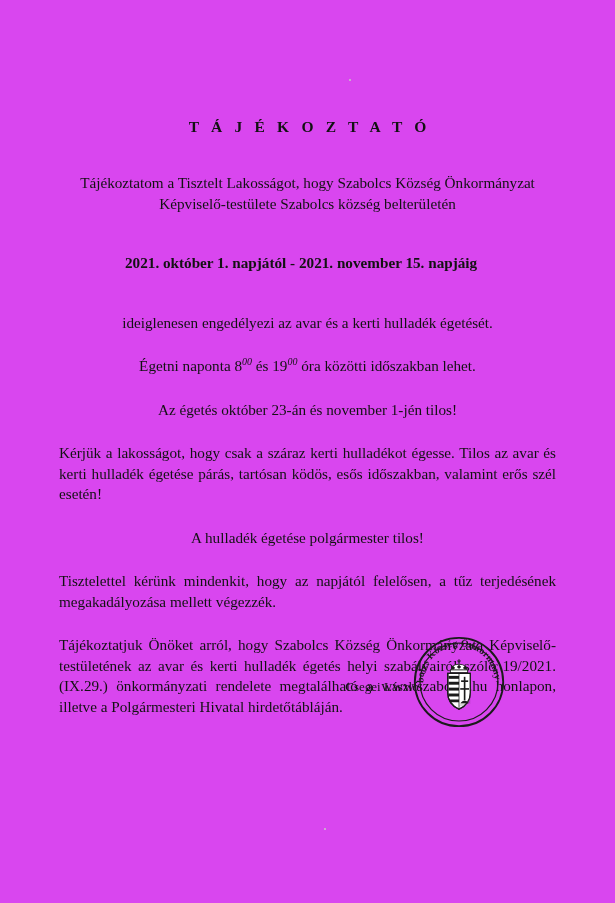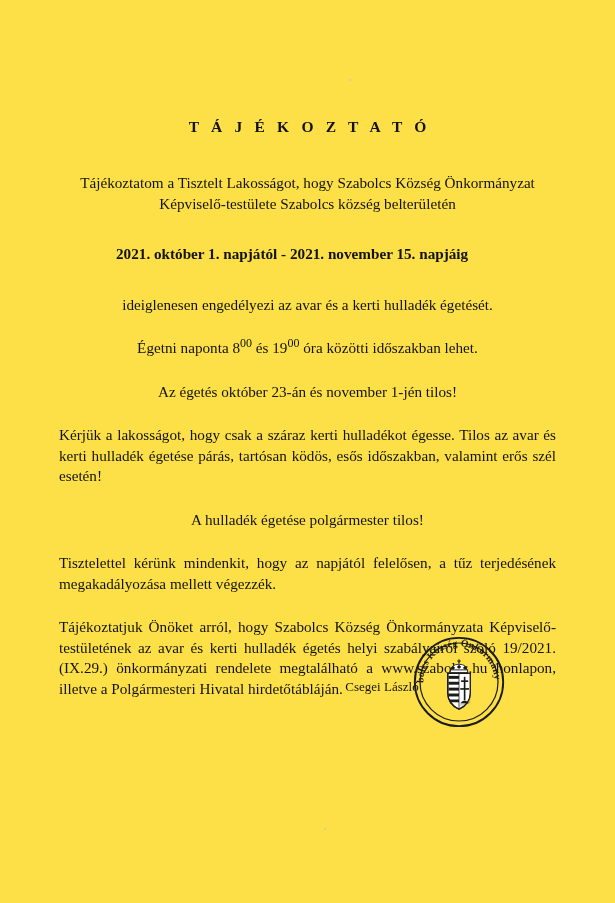"T Á J É K" .page { background: #fde047 -> #d946ef }
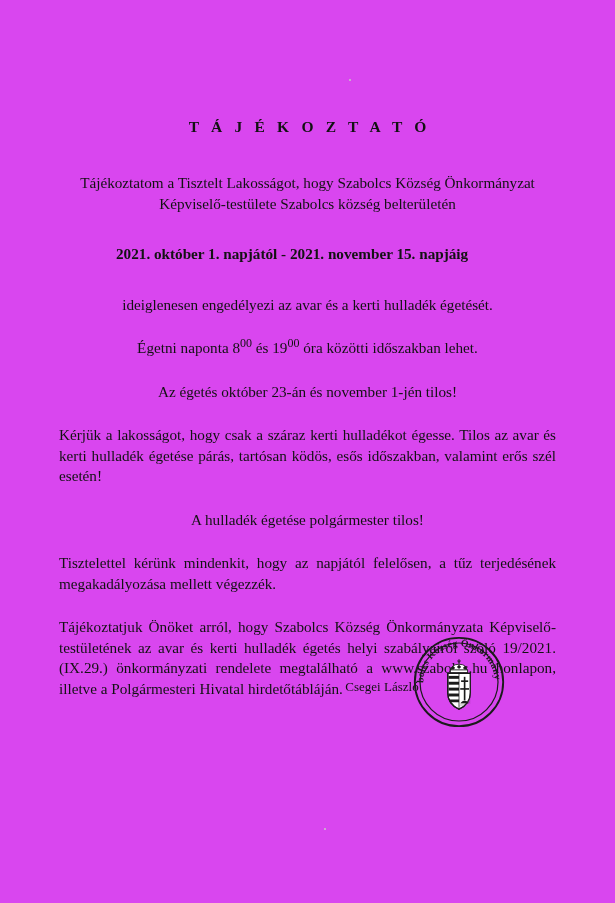"2021. október 1. napjától -" .date-line { margin: 7px -> 16px }
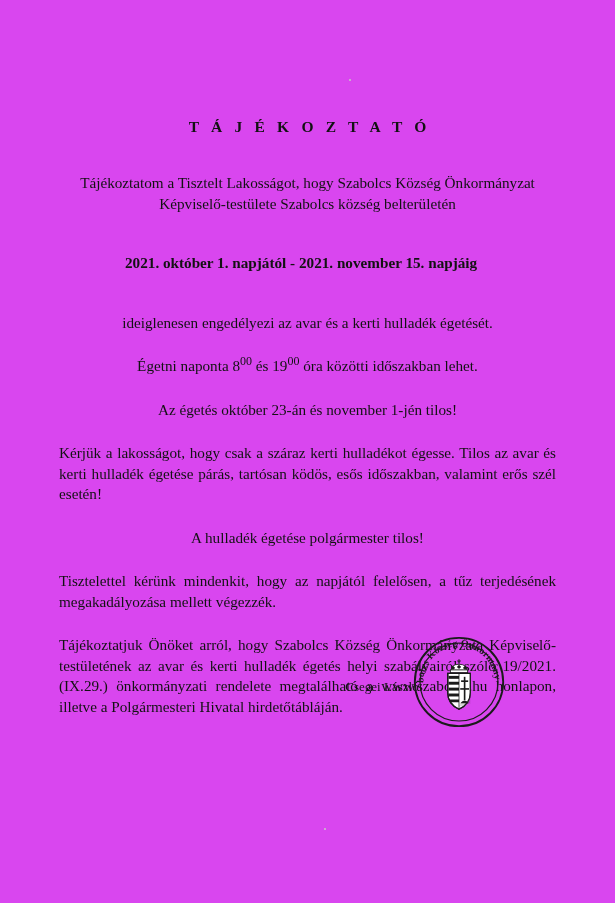"00" sup { font-size: 12px -> 10px; font-style: none -> italic }
